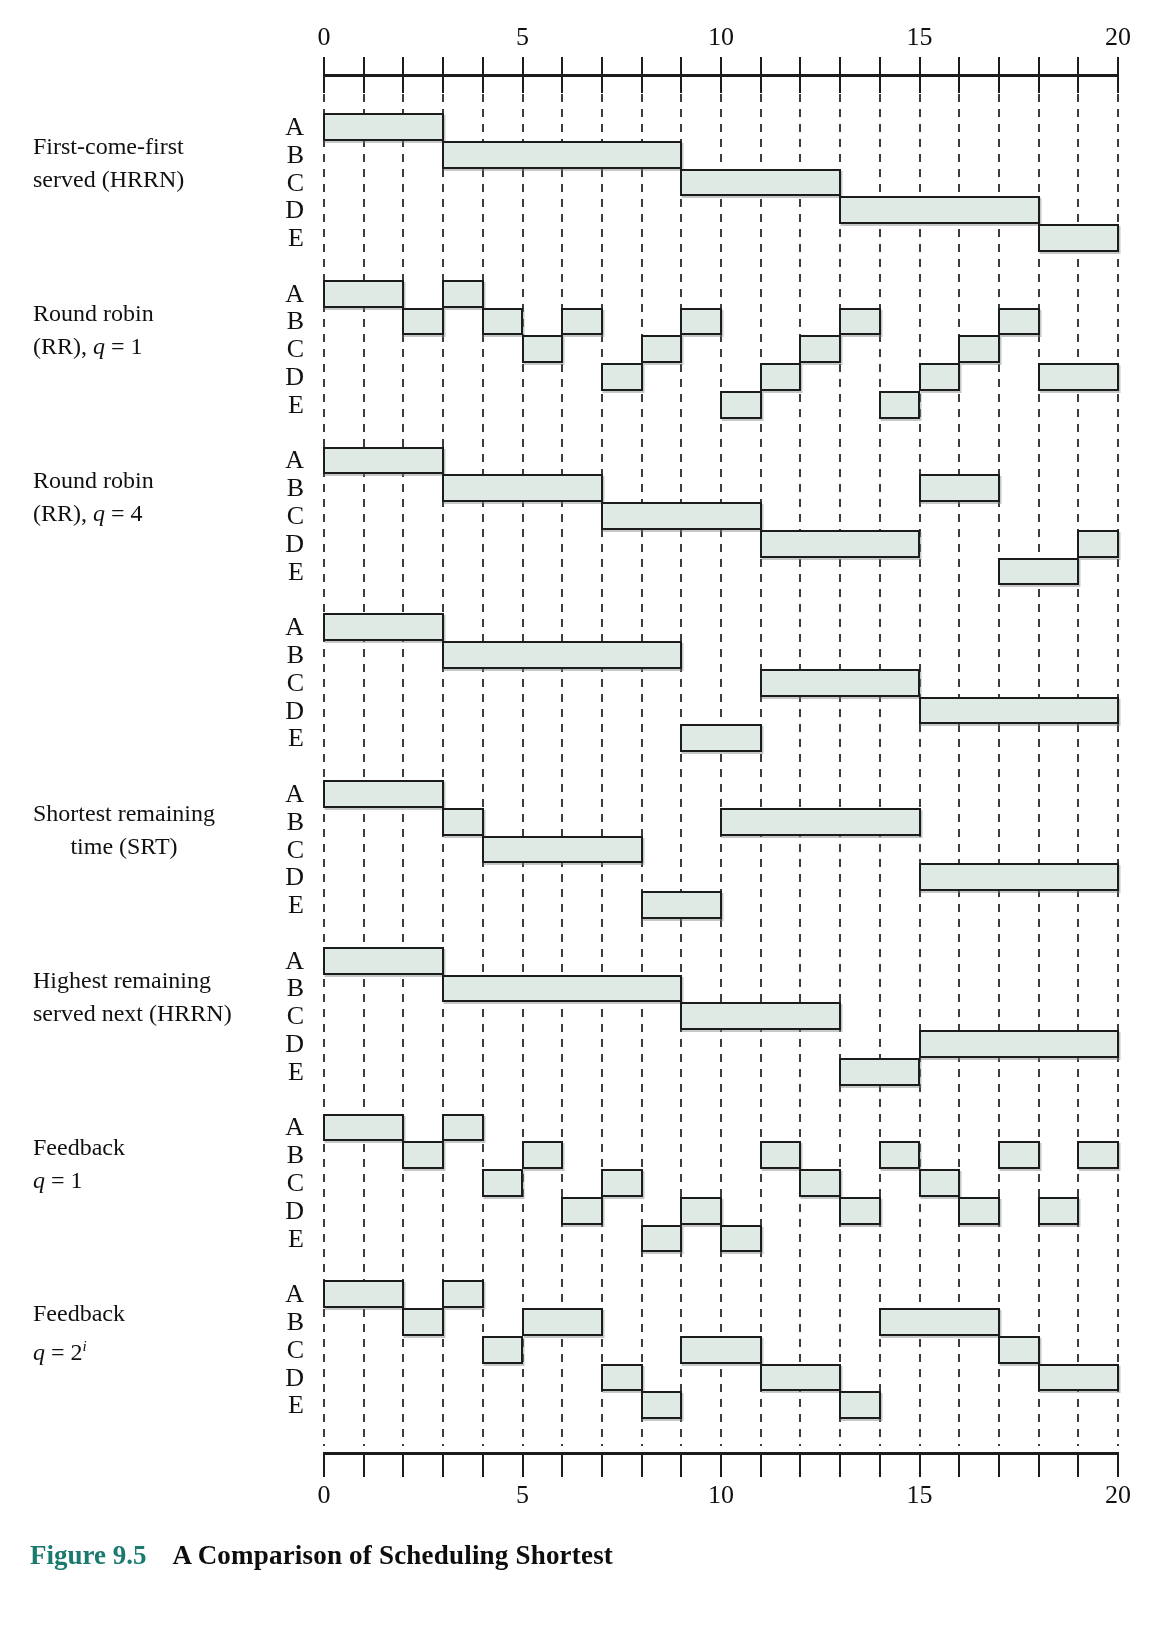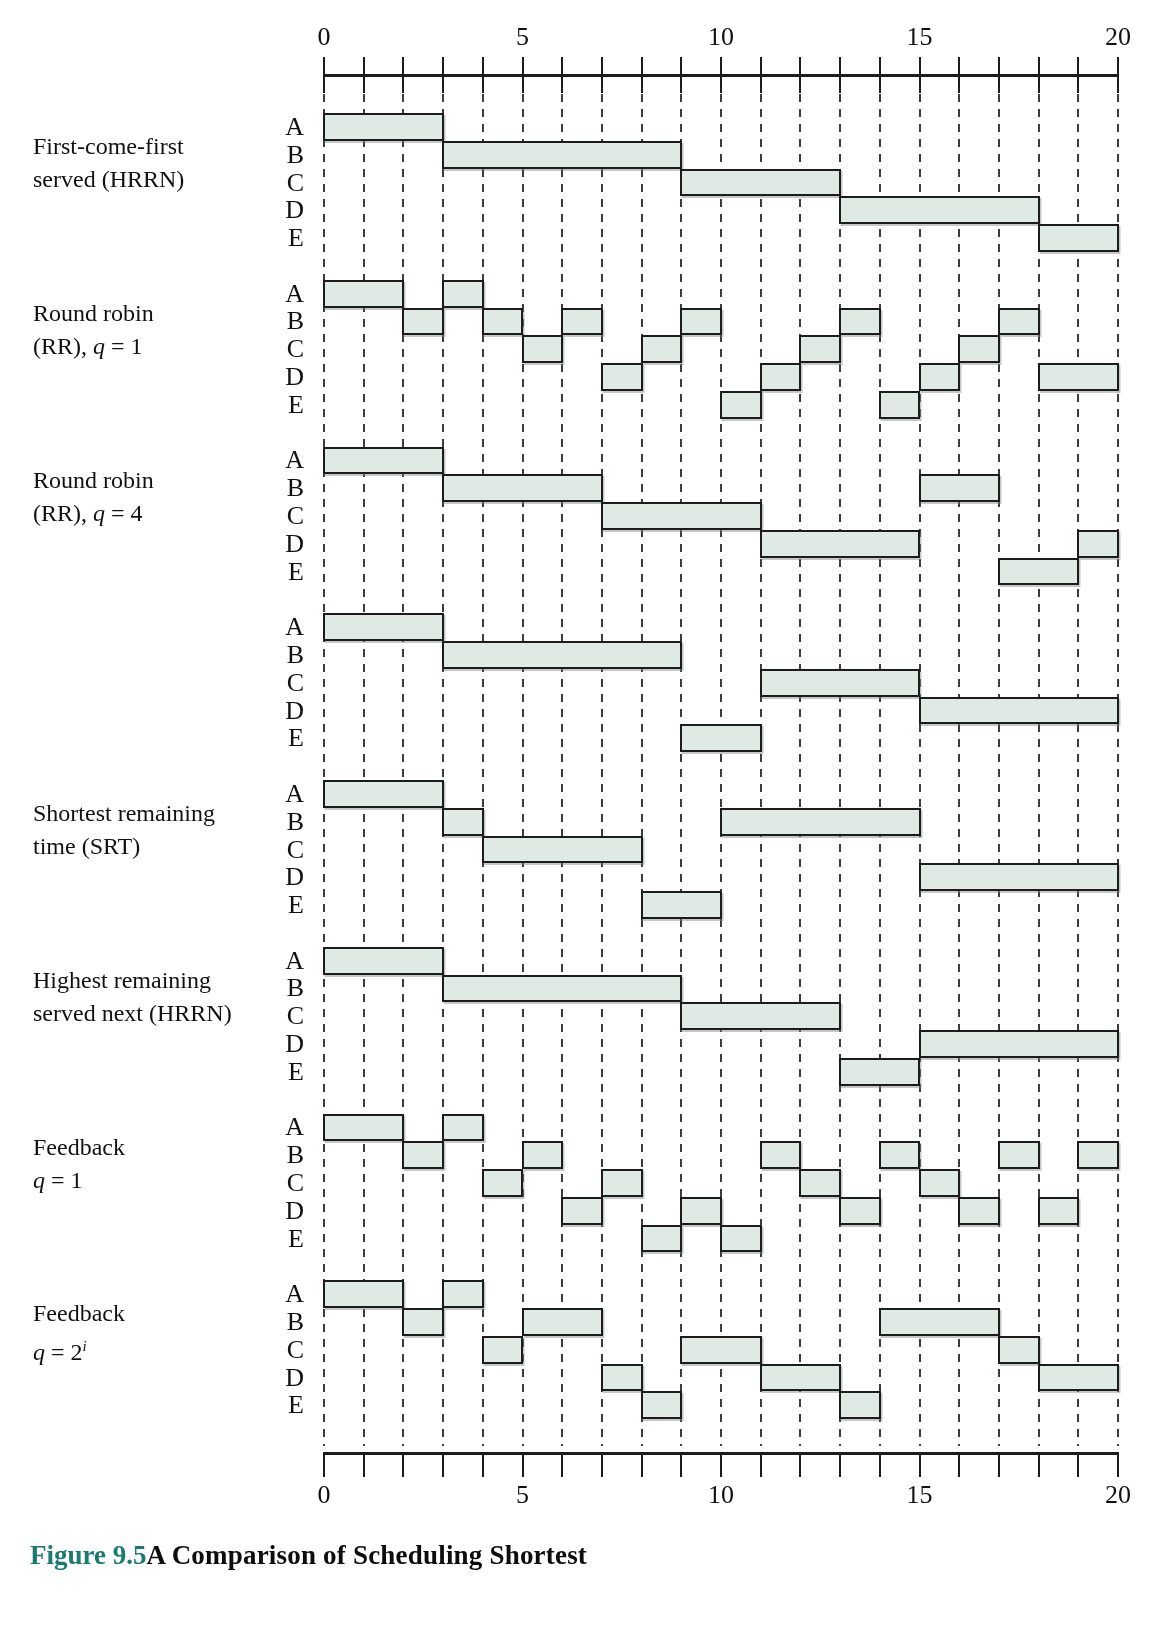"Shortest remaining" div.seclab { text-align: none -> center }
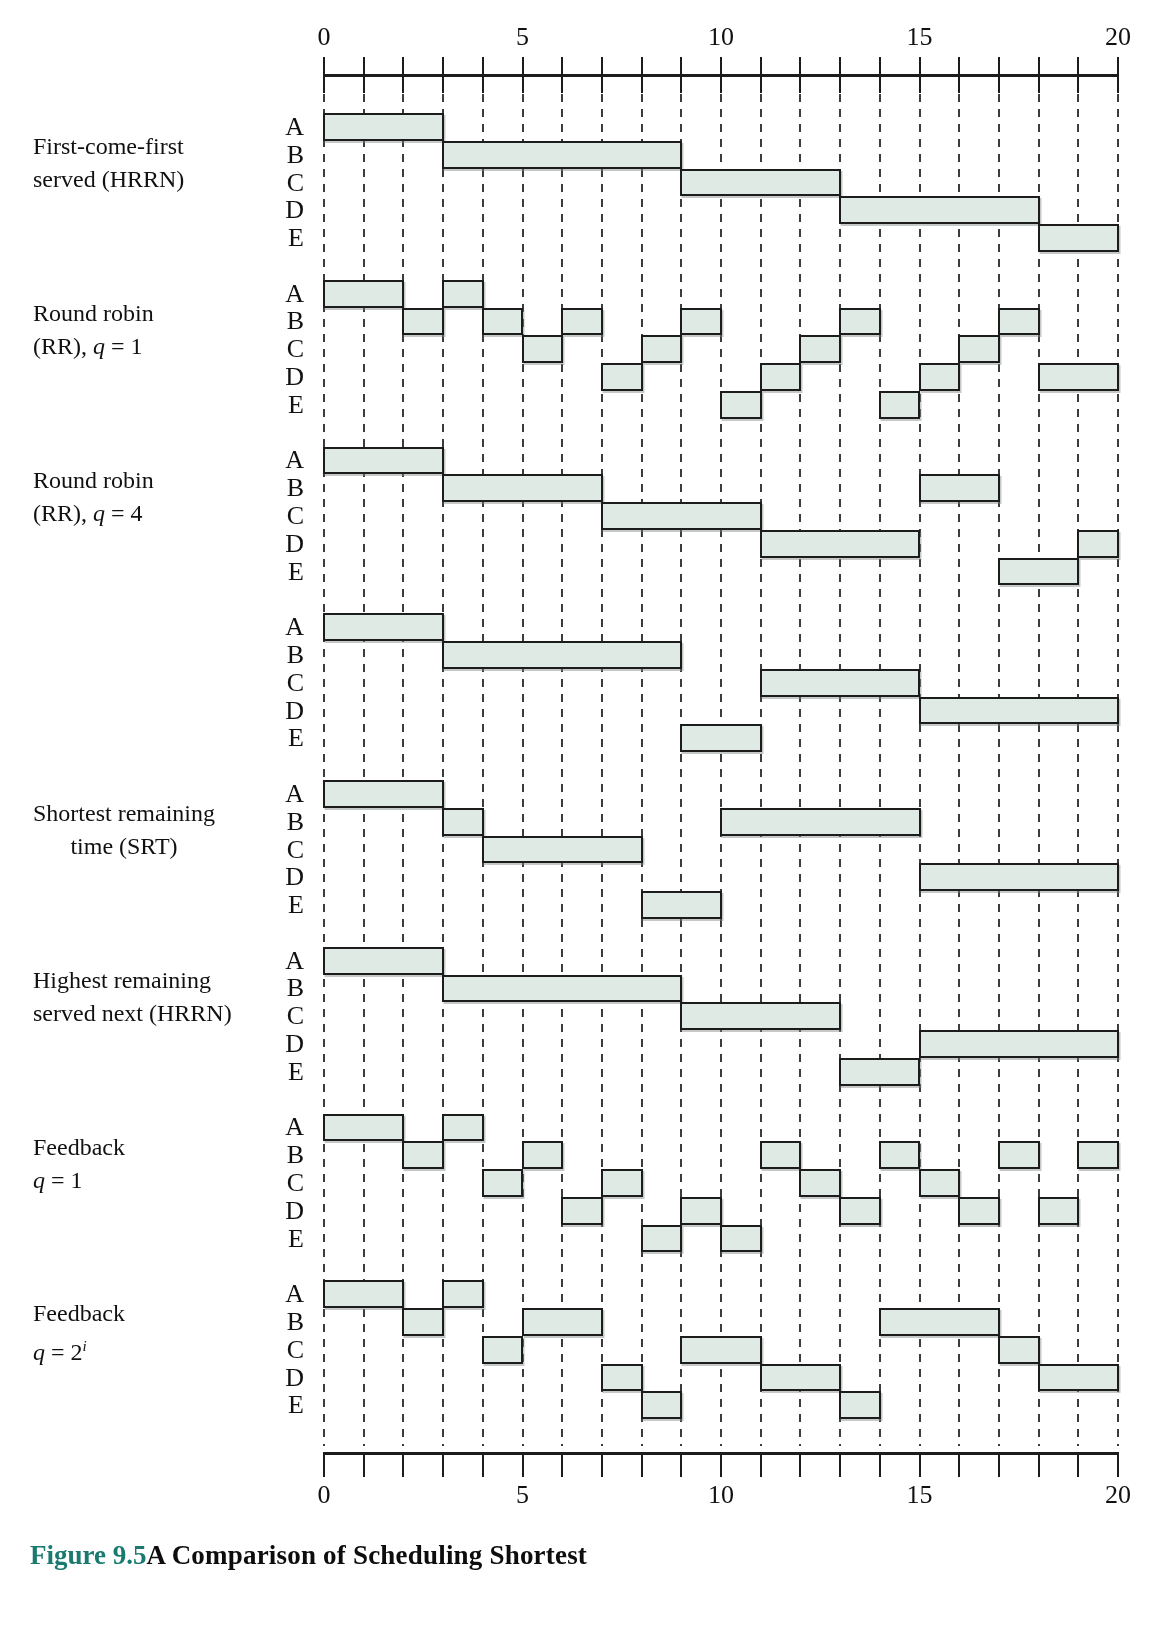"Figure 9.5" .fig-num { margin-right: none -> 26px }
